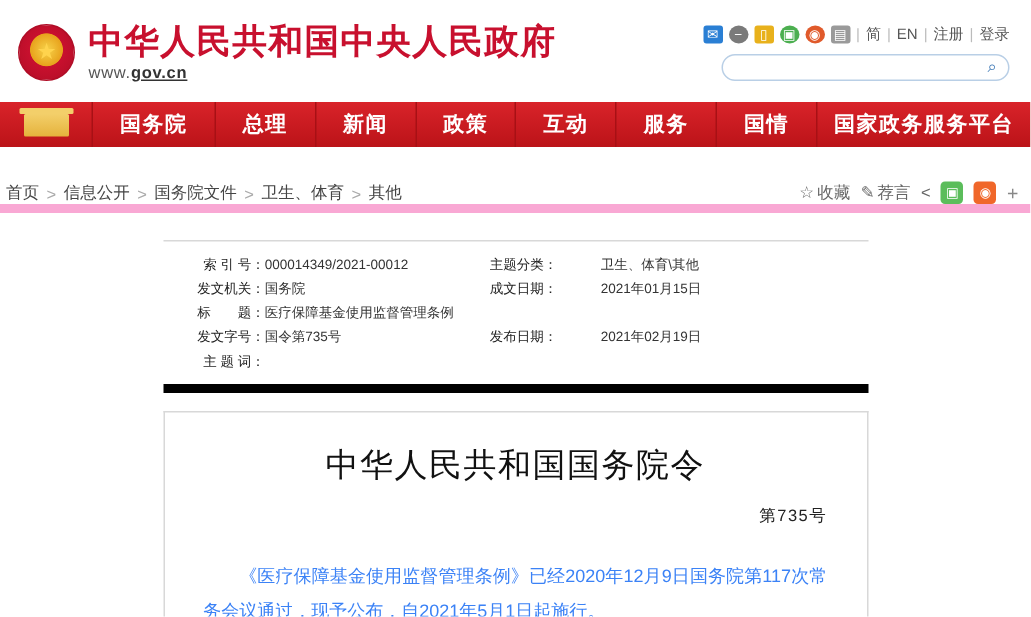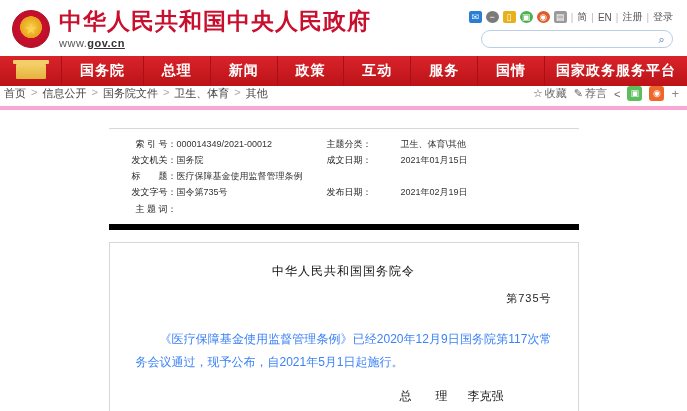"中华人民共和国中央人民政府" .header { height: 56px -> 68px }
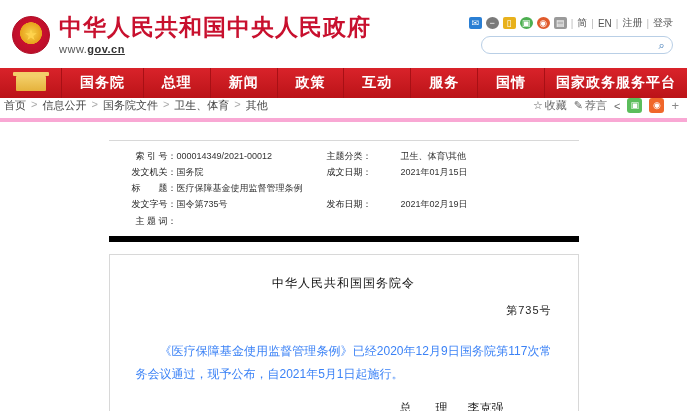"首页" .crumb-bar { align-items: flex-start -> flex-end; border-bottom: 4px solid #f9a8d4 -> 6px solid #f9a8d4; margin-top: none -> 20px }
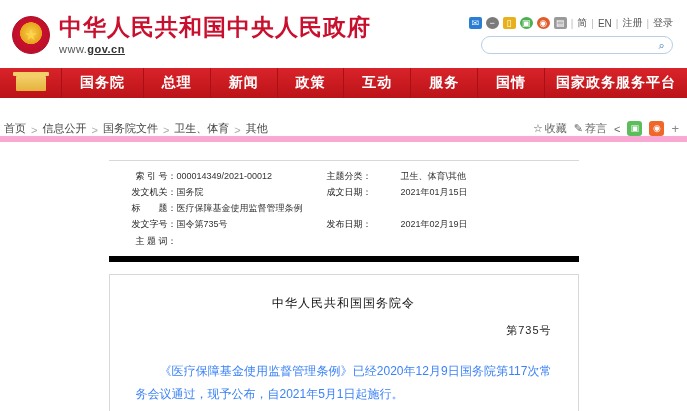"中华人民共和国国务院令" .doc-title { font-size: 12px -> 22px }
